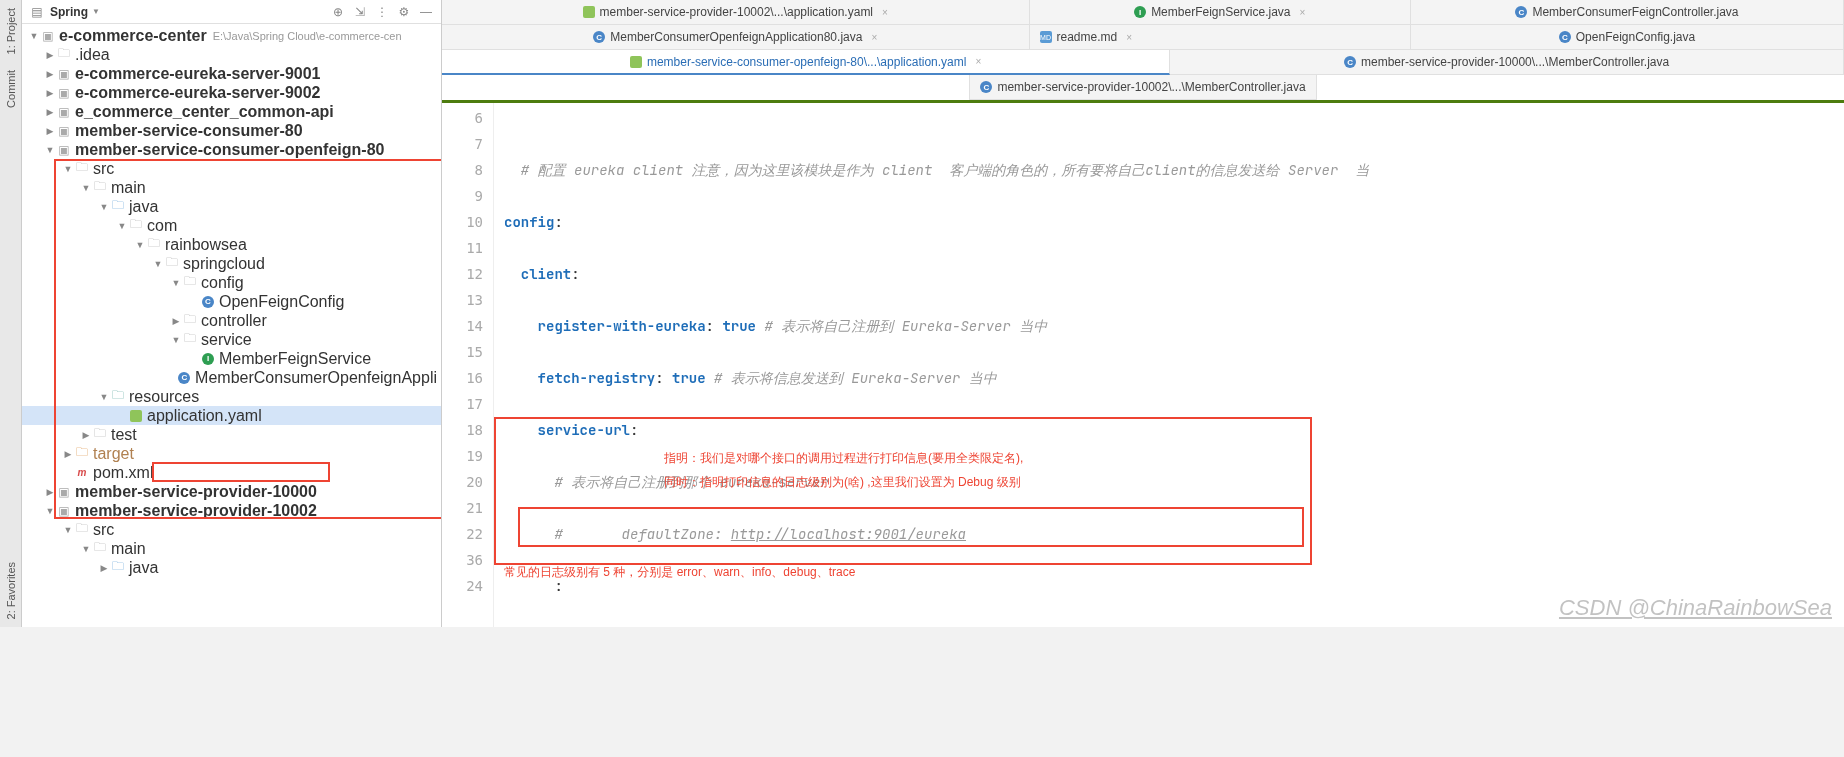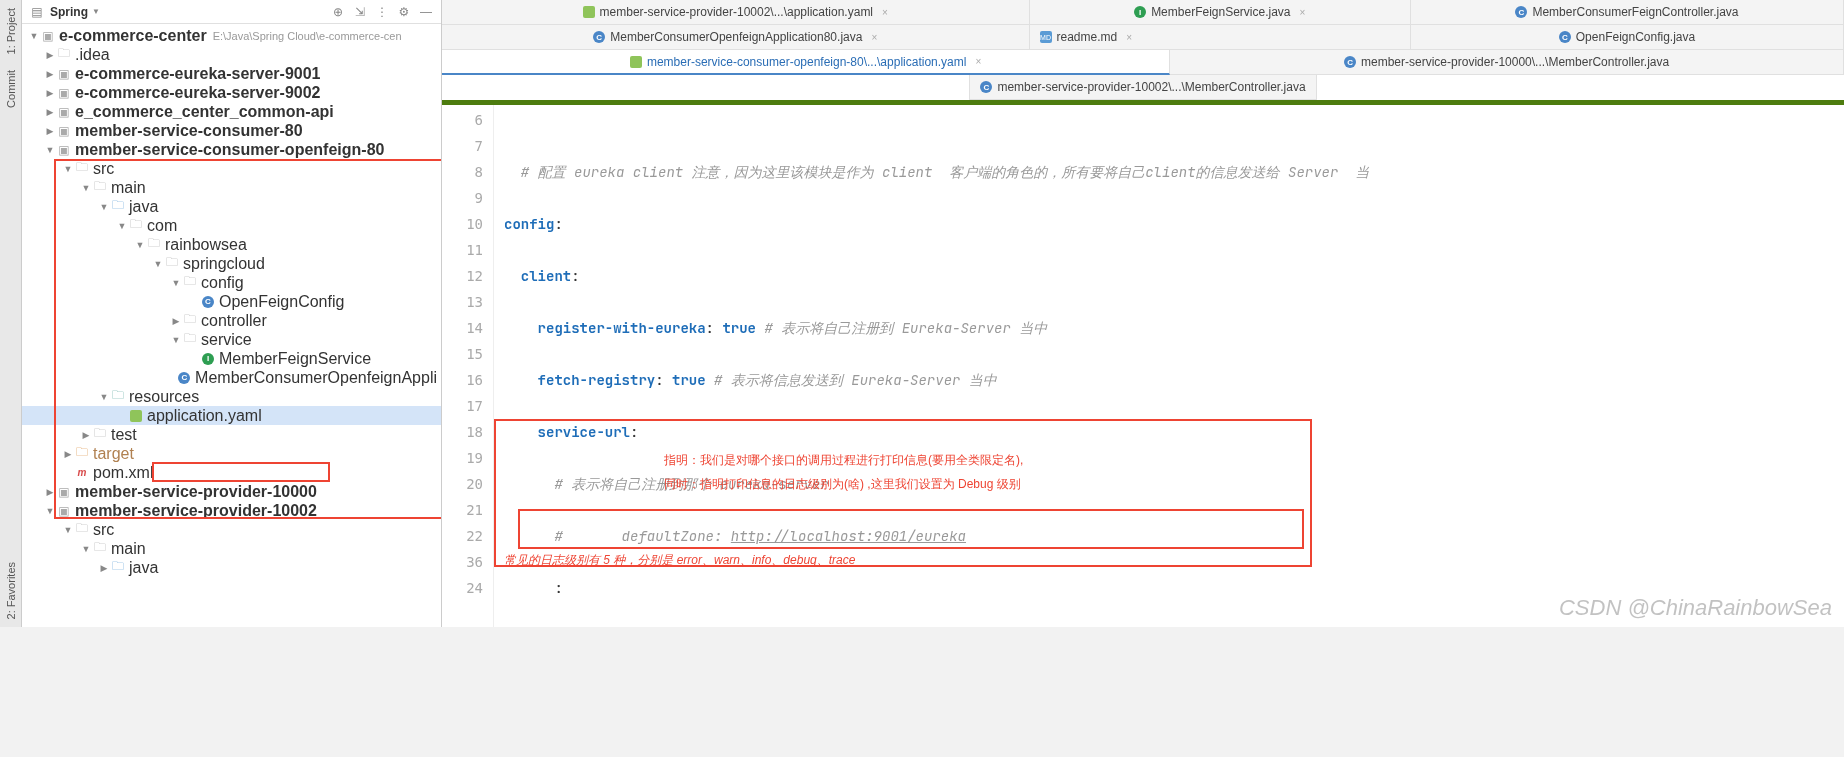"member-service-provider-10002\...\applic" .tabs { border-bottom: 5px solid #4d7c0f -> 3px solid #4d7c0f }
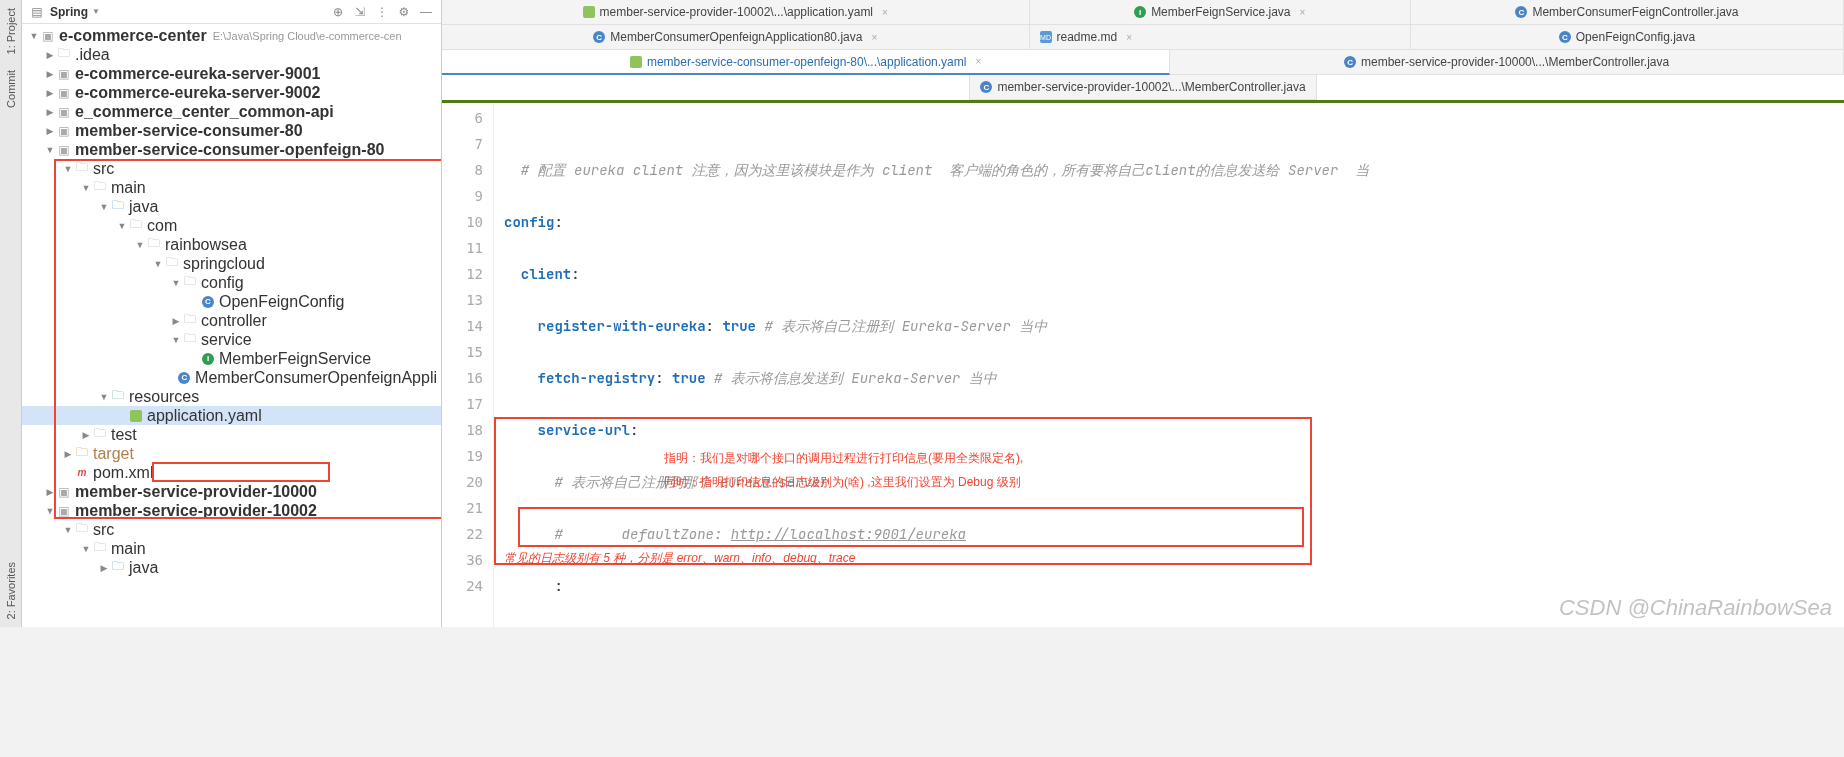"常见的日志级别有 5 种，分别是" div.annotation { font-style: italic -> none; top: 442px -> 456px }
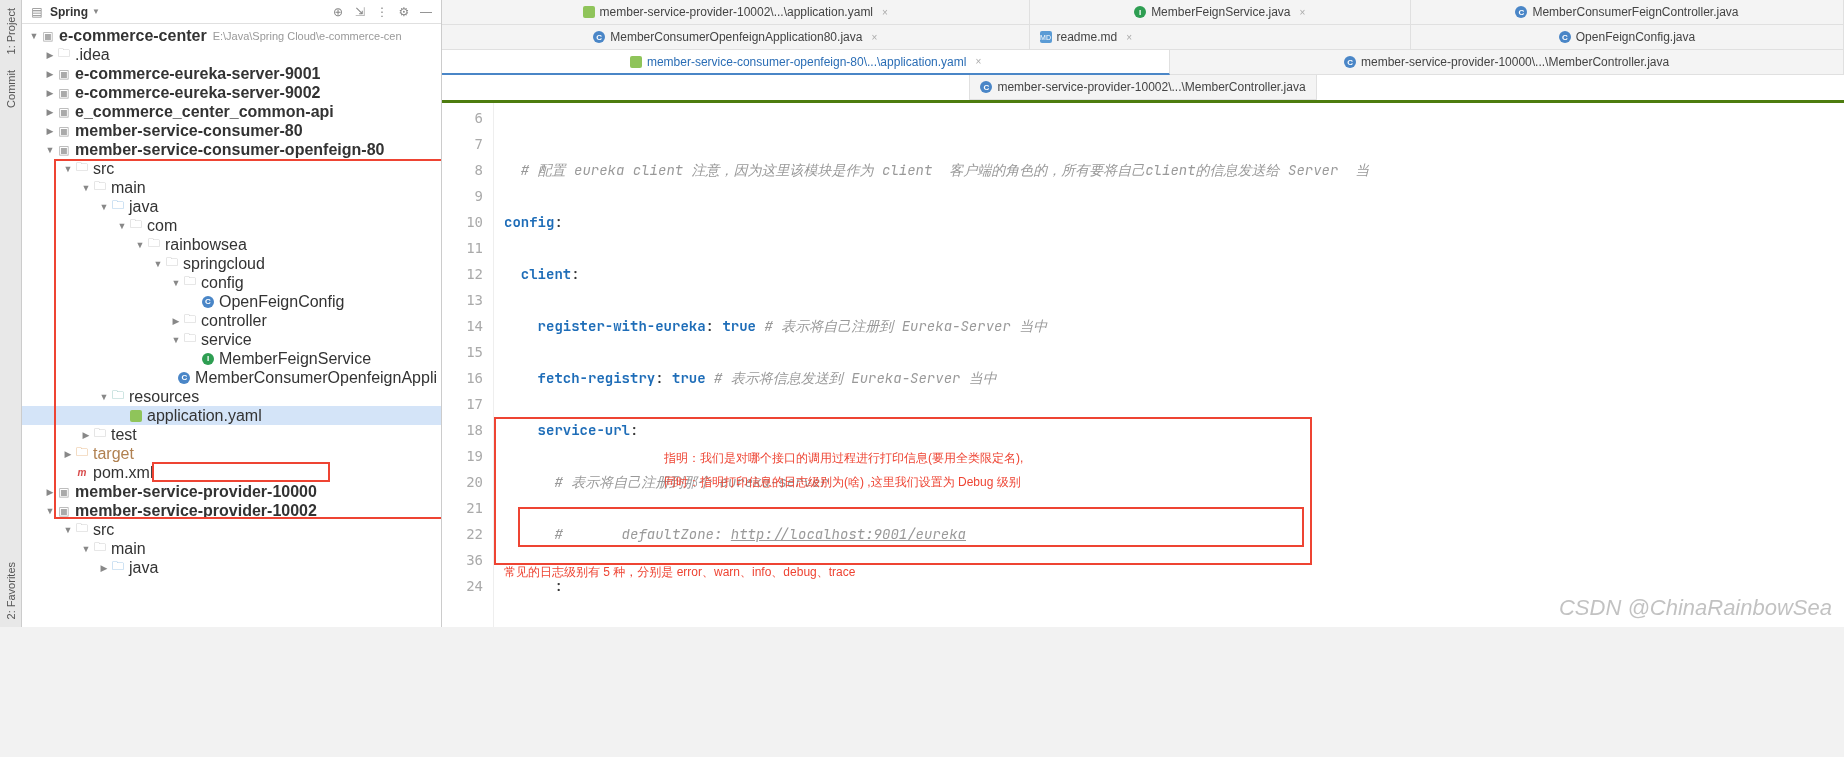"CSDN @ChinaRainbowSea" .watermark { text-decoration: none -> underline }
